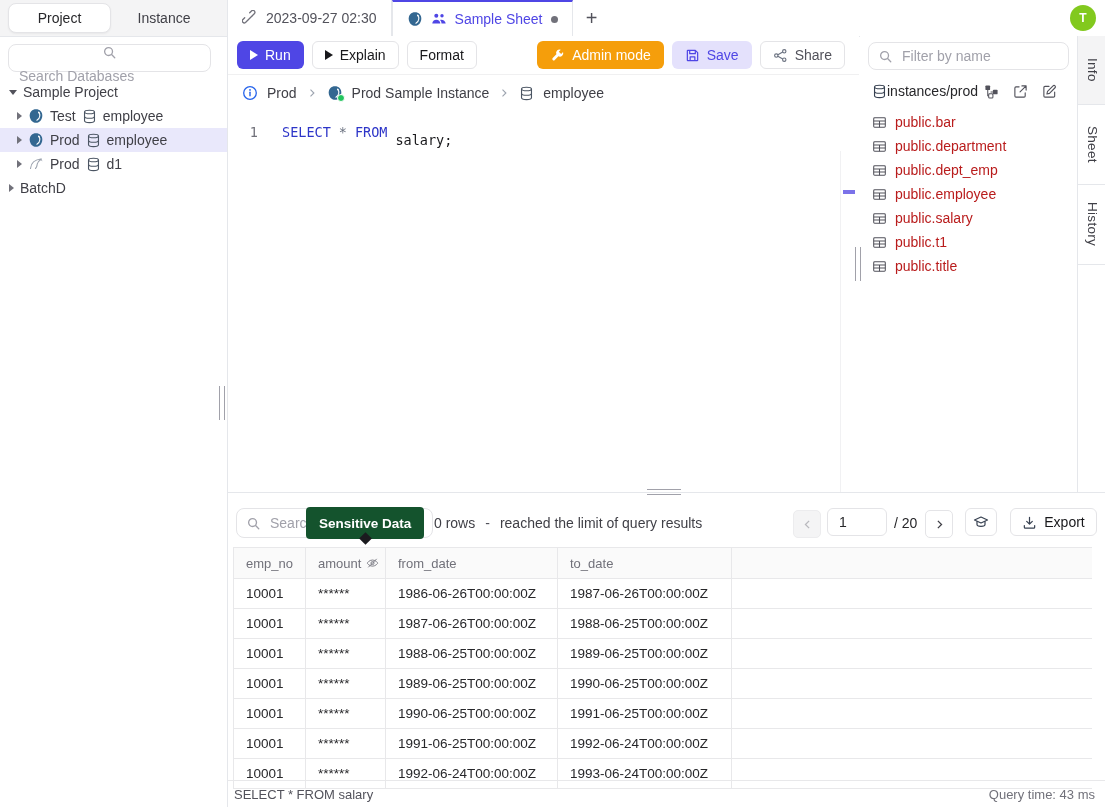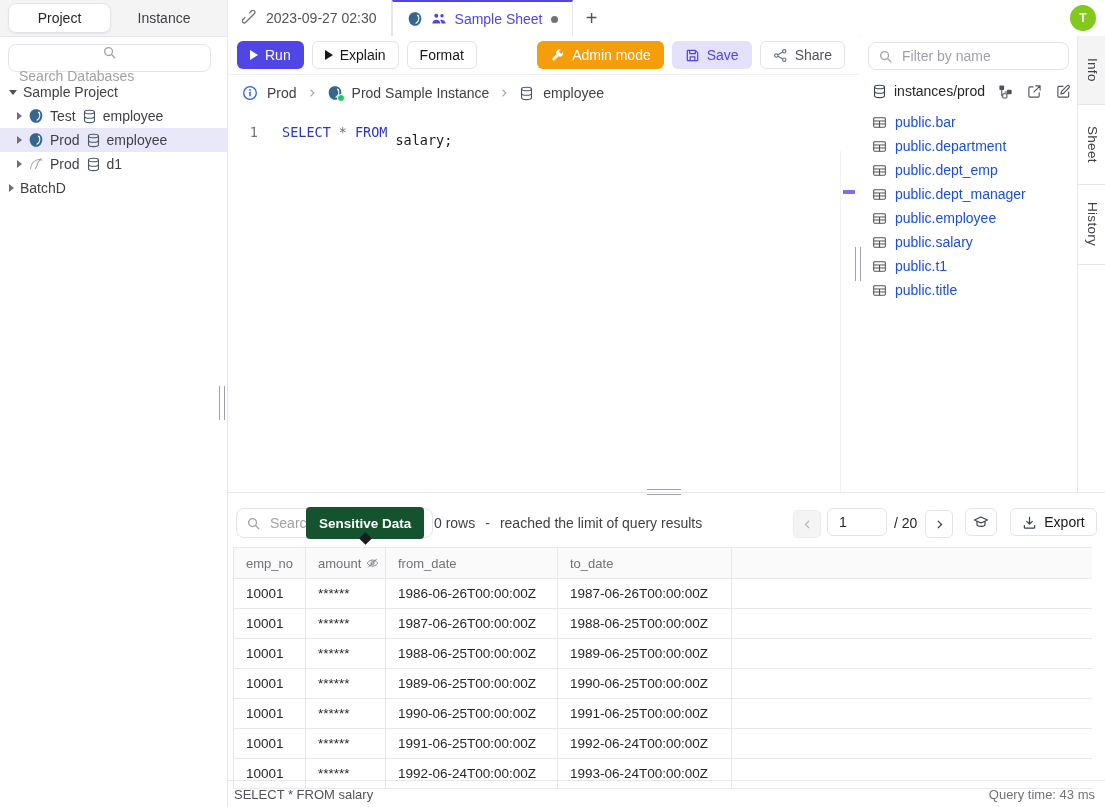"instances/prod" .conn-row { gap: 7px -> none }
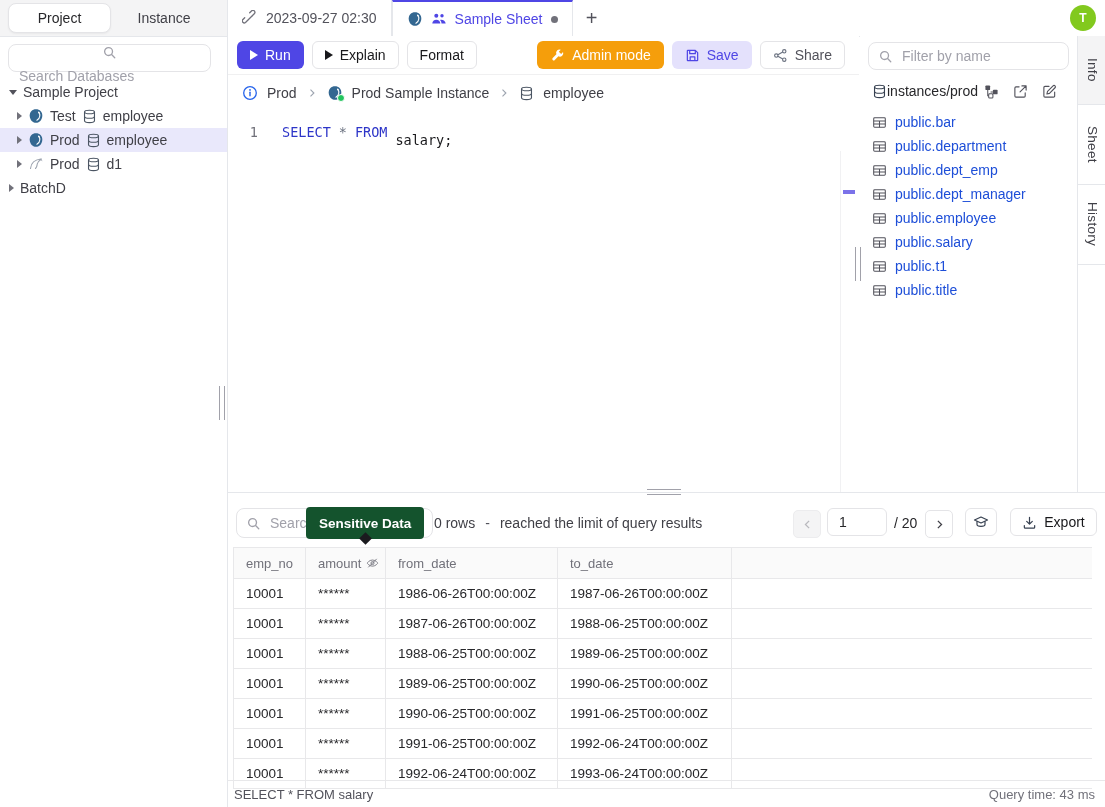"public.bar" .table-item { color: #1d4ed8 -> #b91c1c }
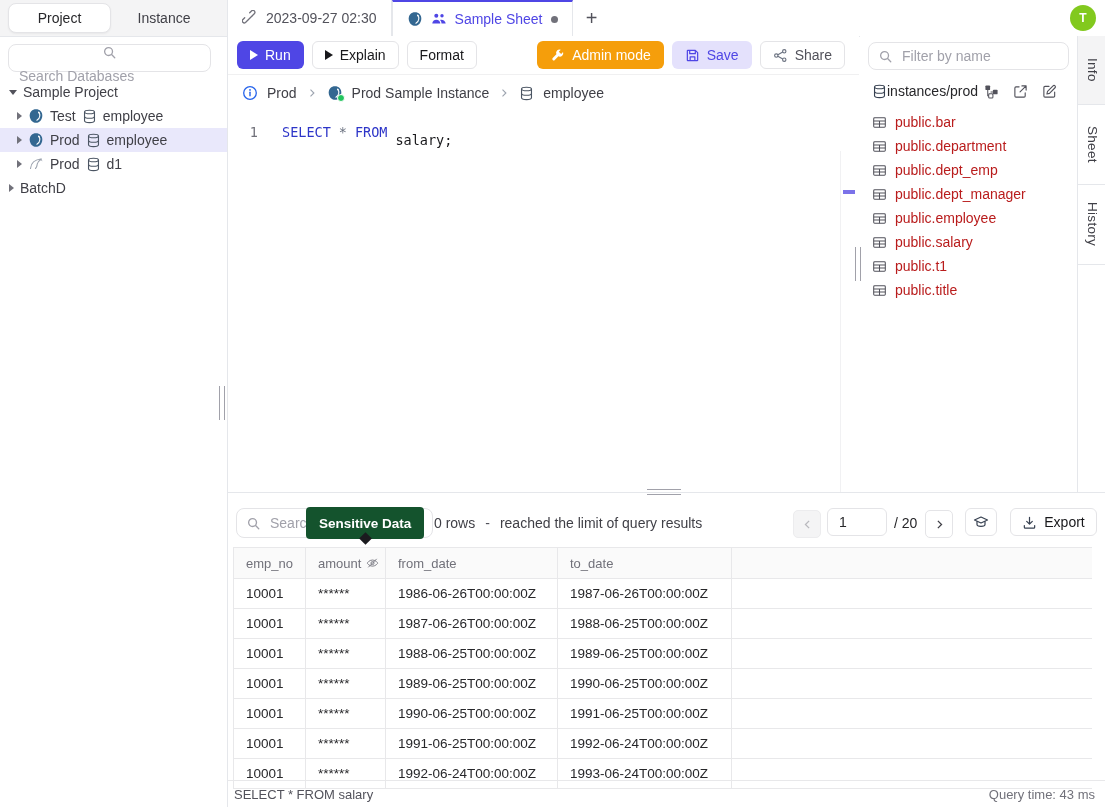"public.dept_manager" div.table-item { html: <div> <span> <svg> <rect></rect> <path></path> </svg> </span> <span>public.dept_manager</span> </div> -> none }
